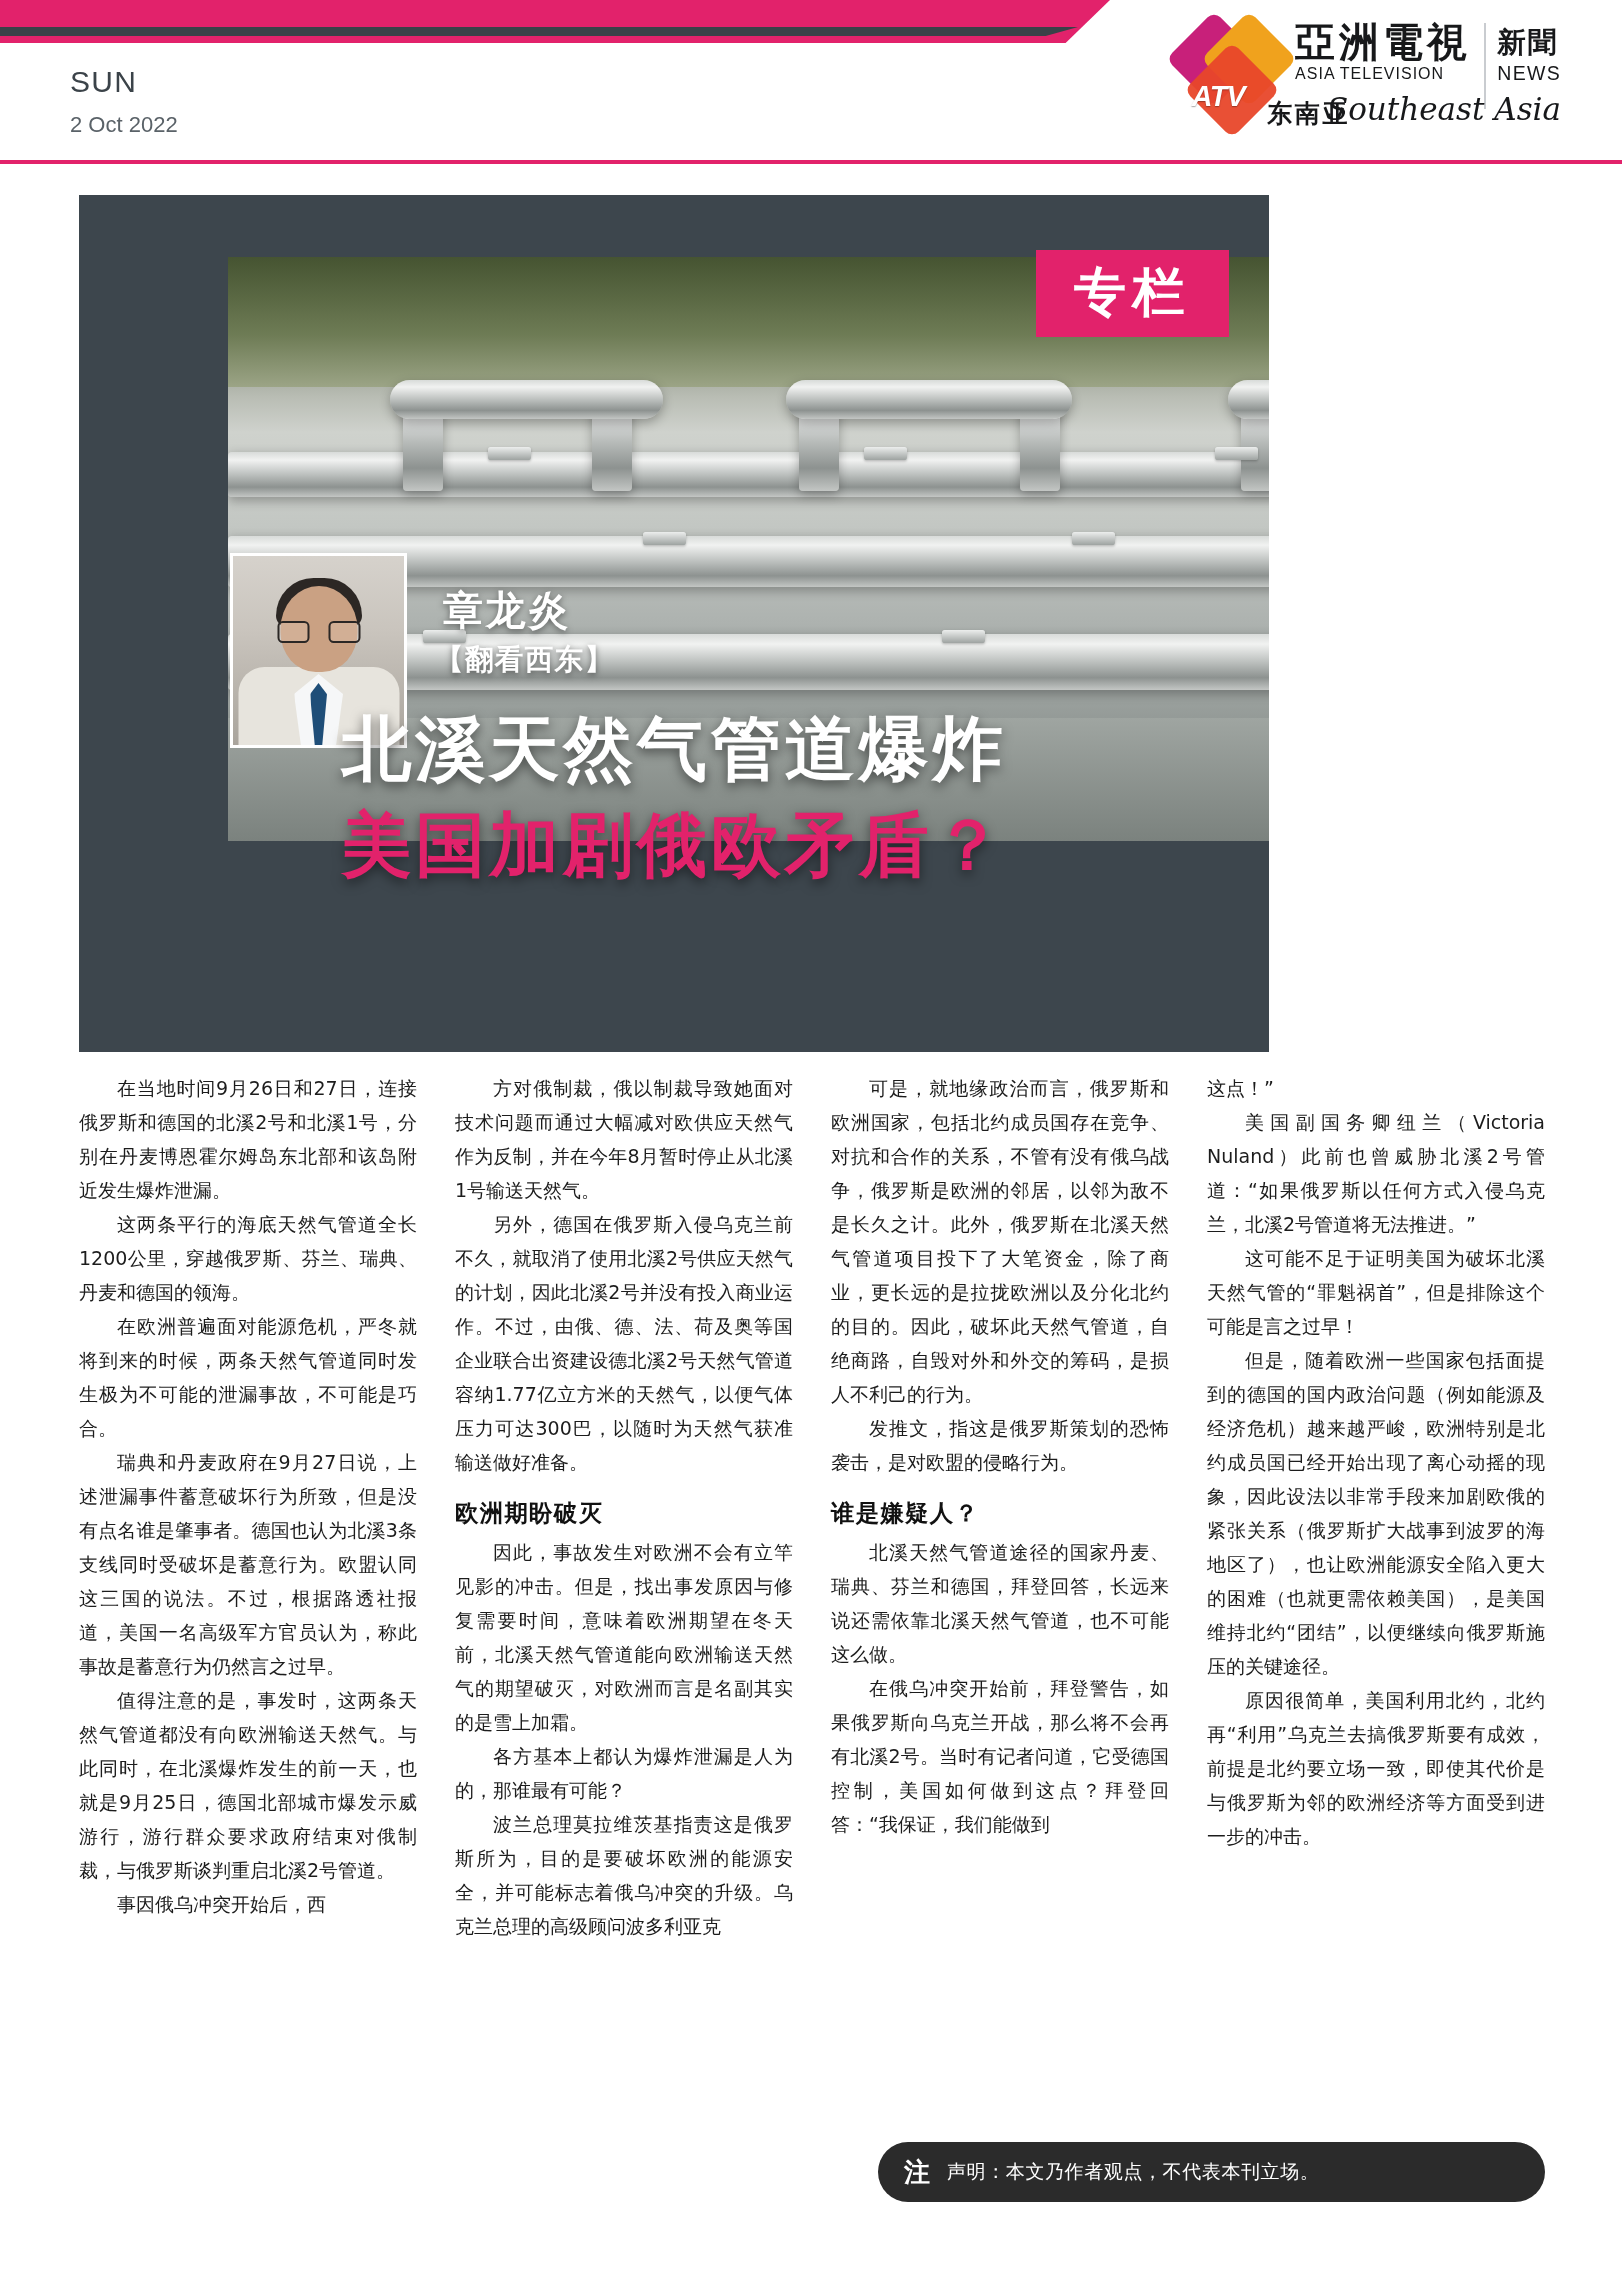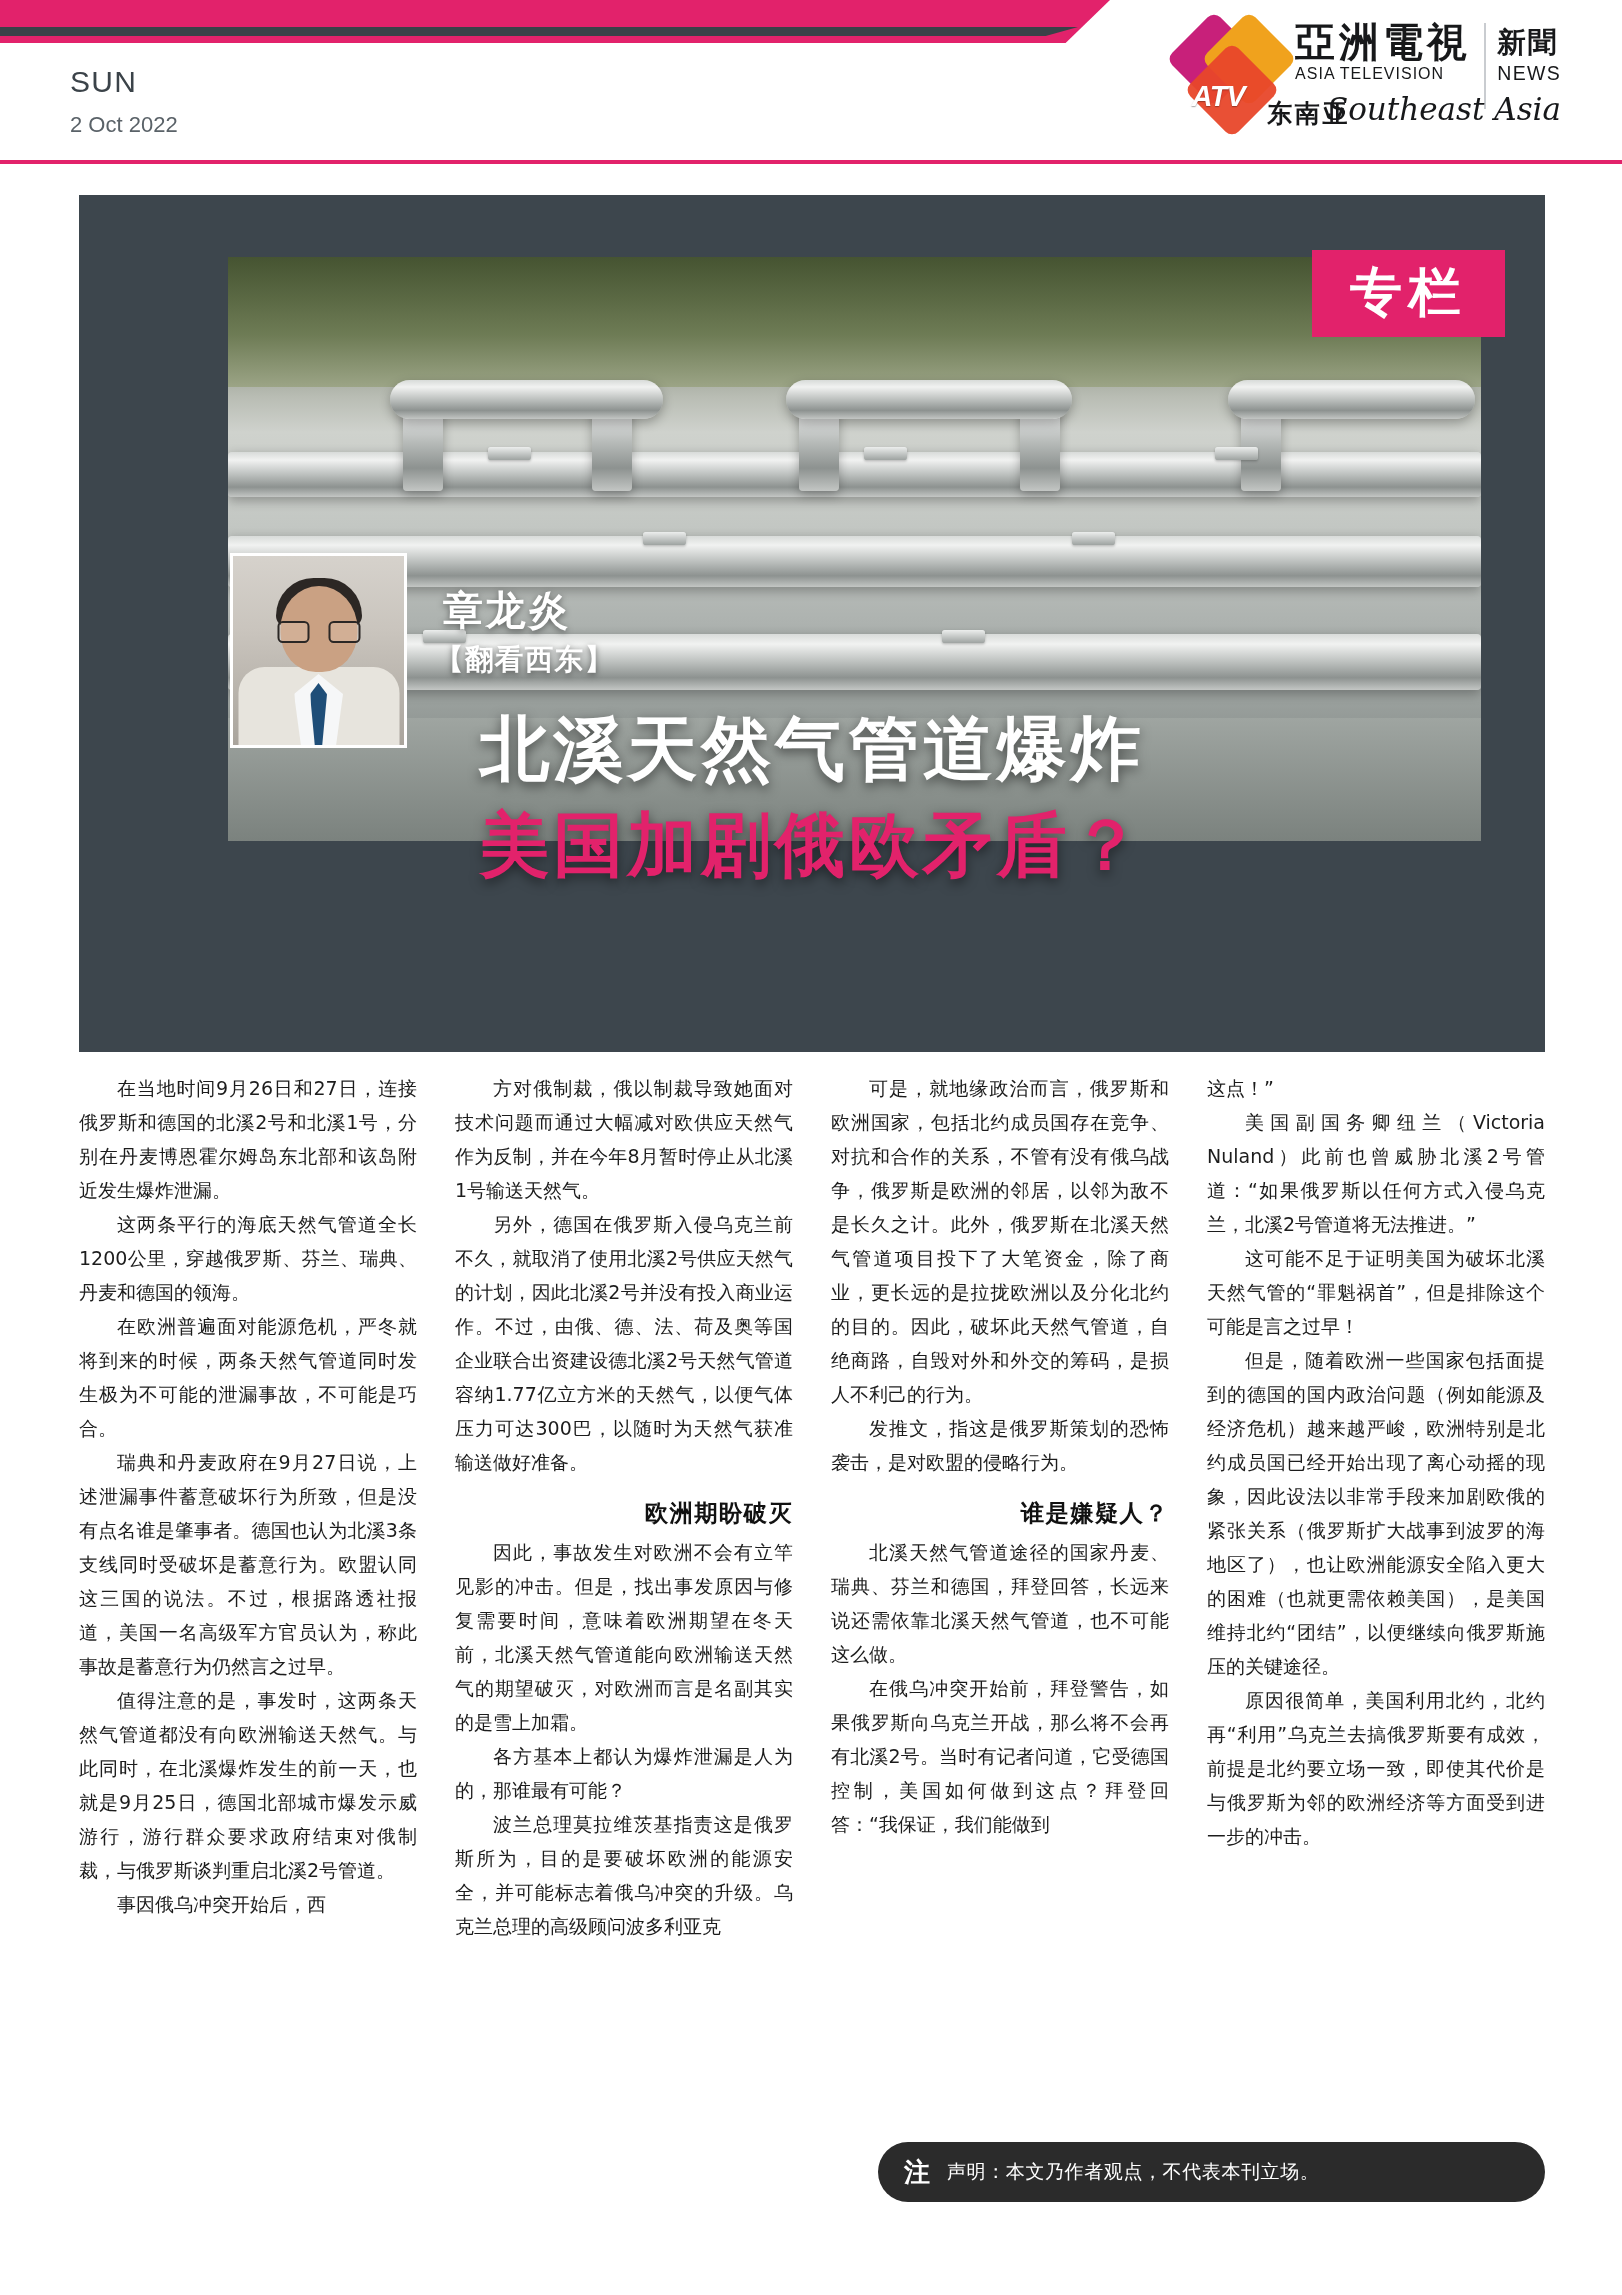"专栏" .hero { width: 1466px -> 1190px }
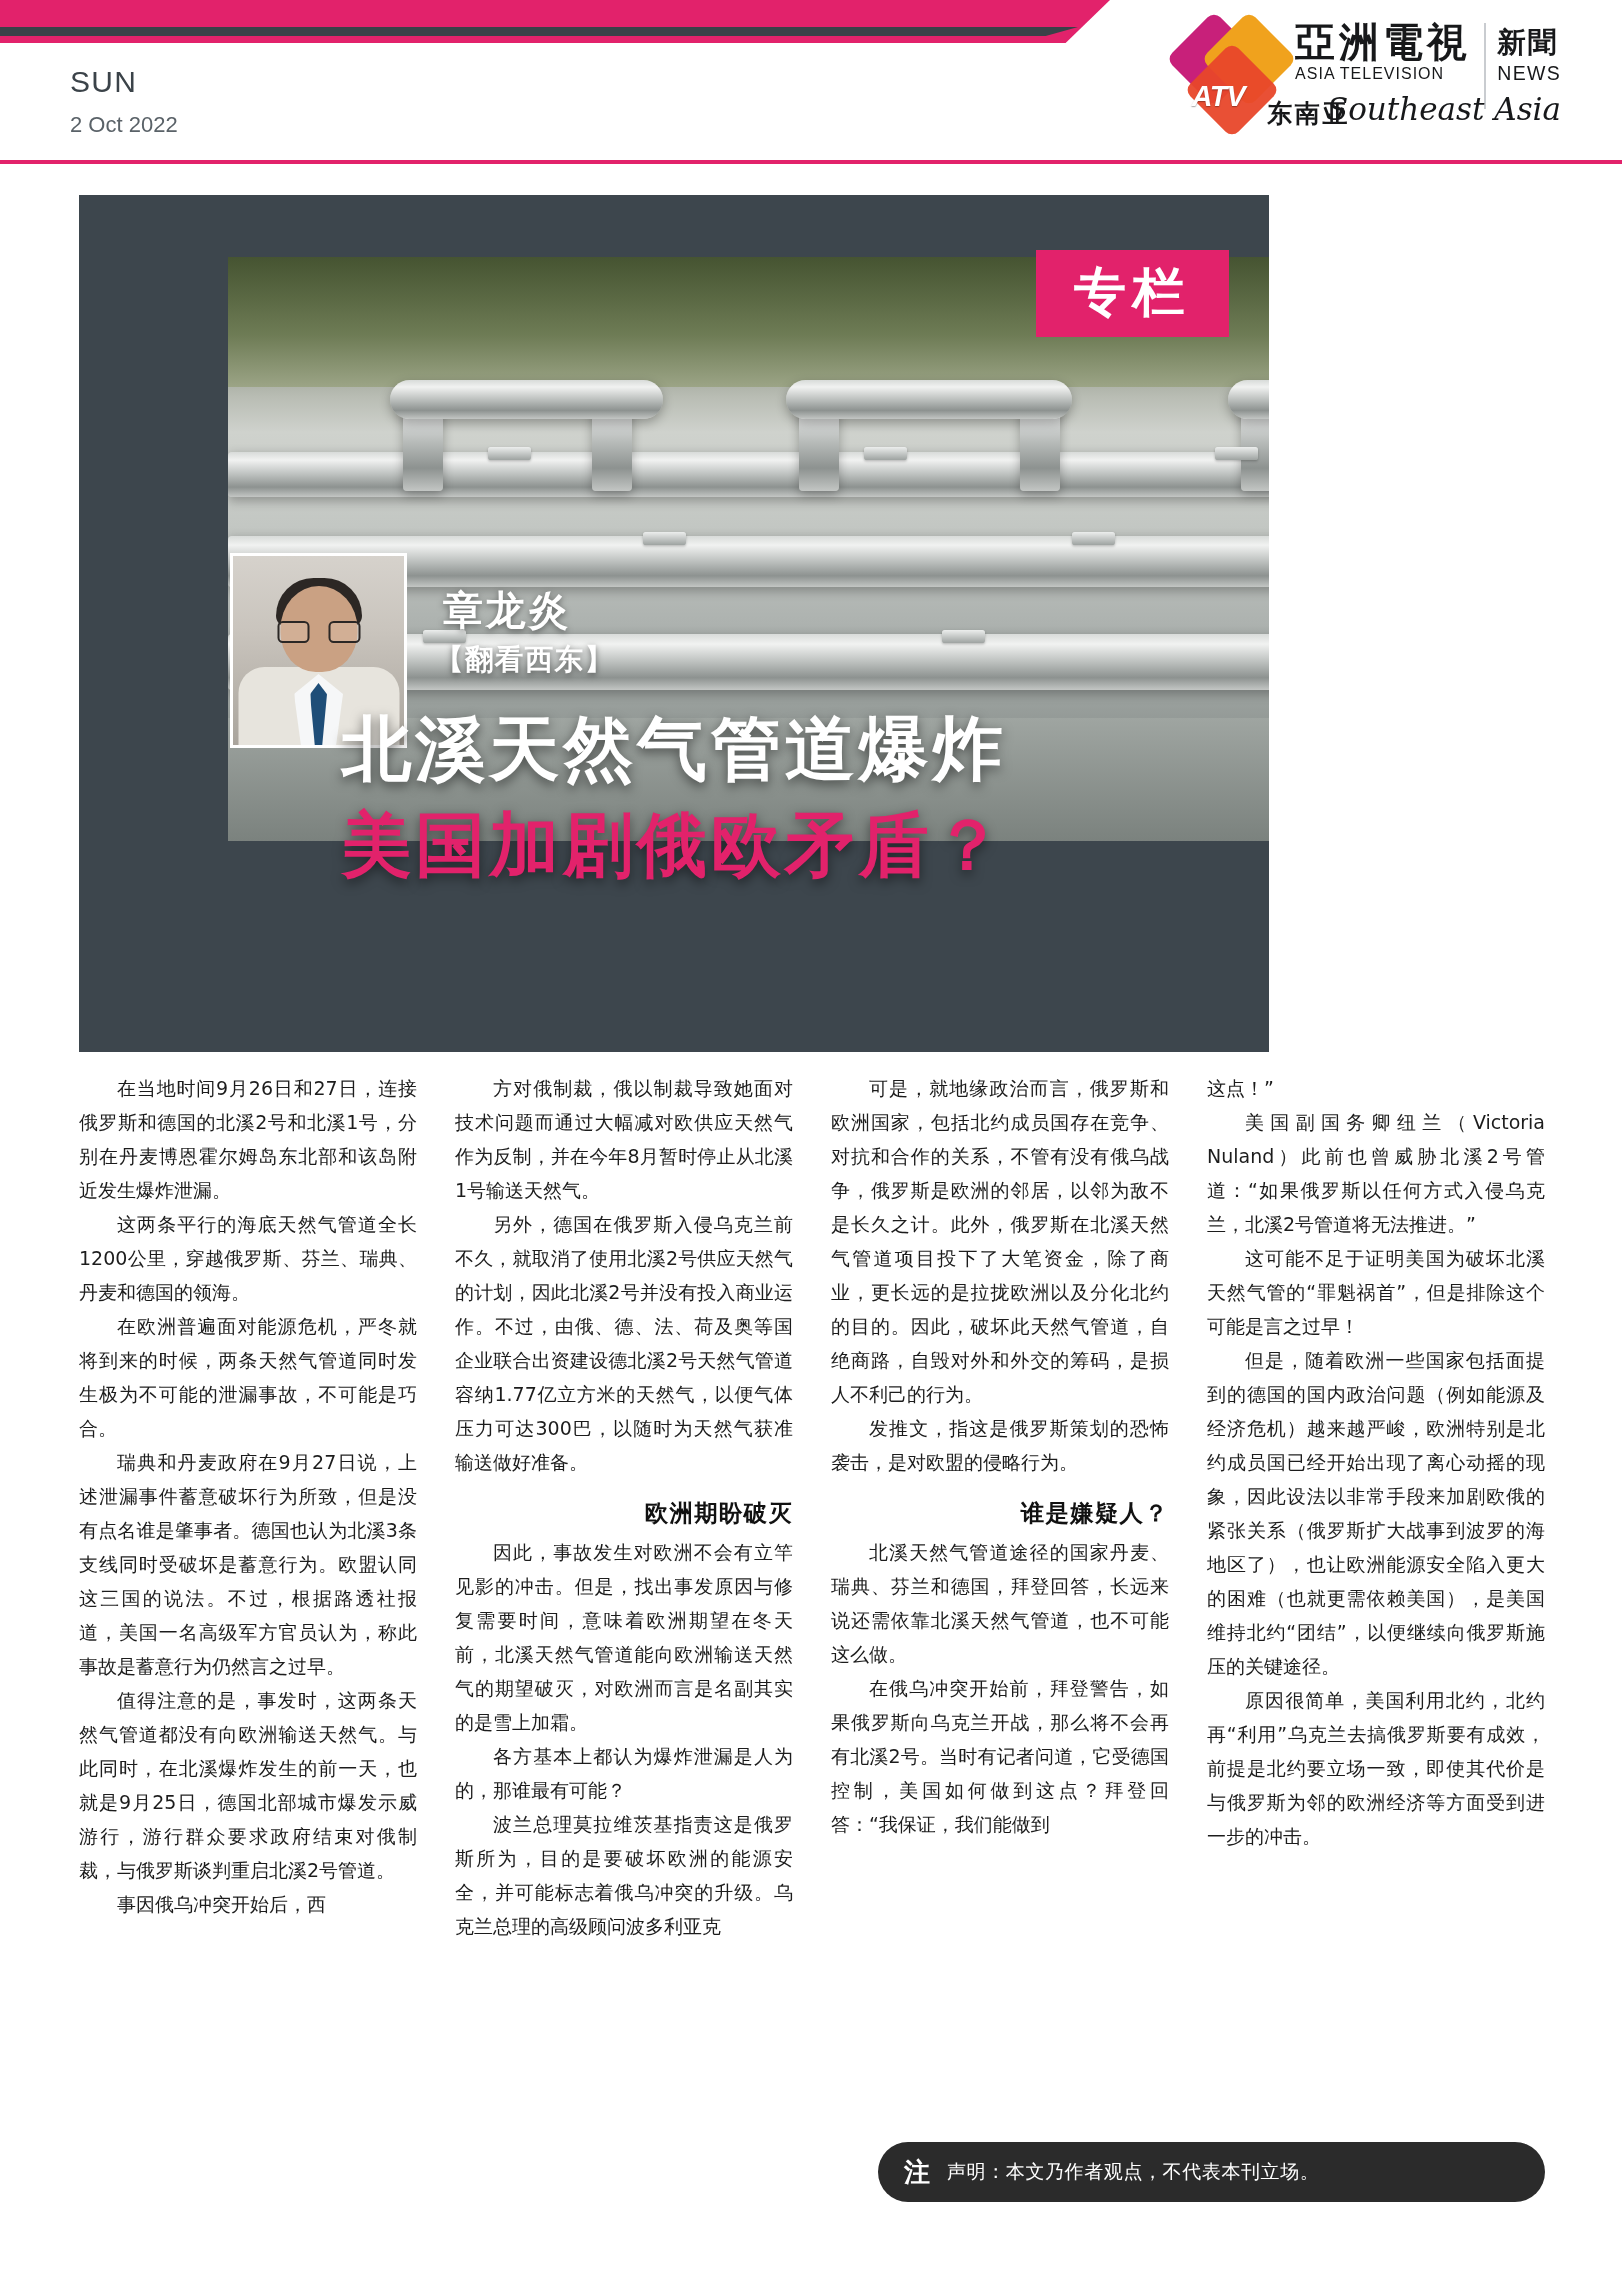"欧洲期盼破灭" .col h3 { text-align: right -> left }
